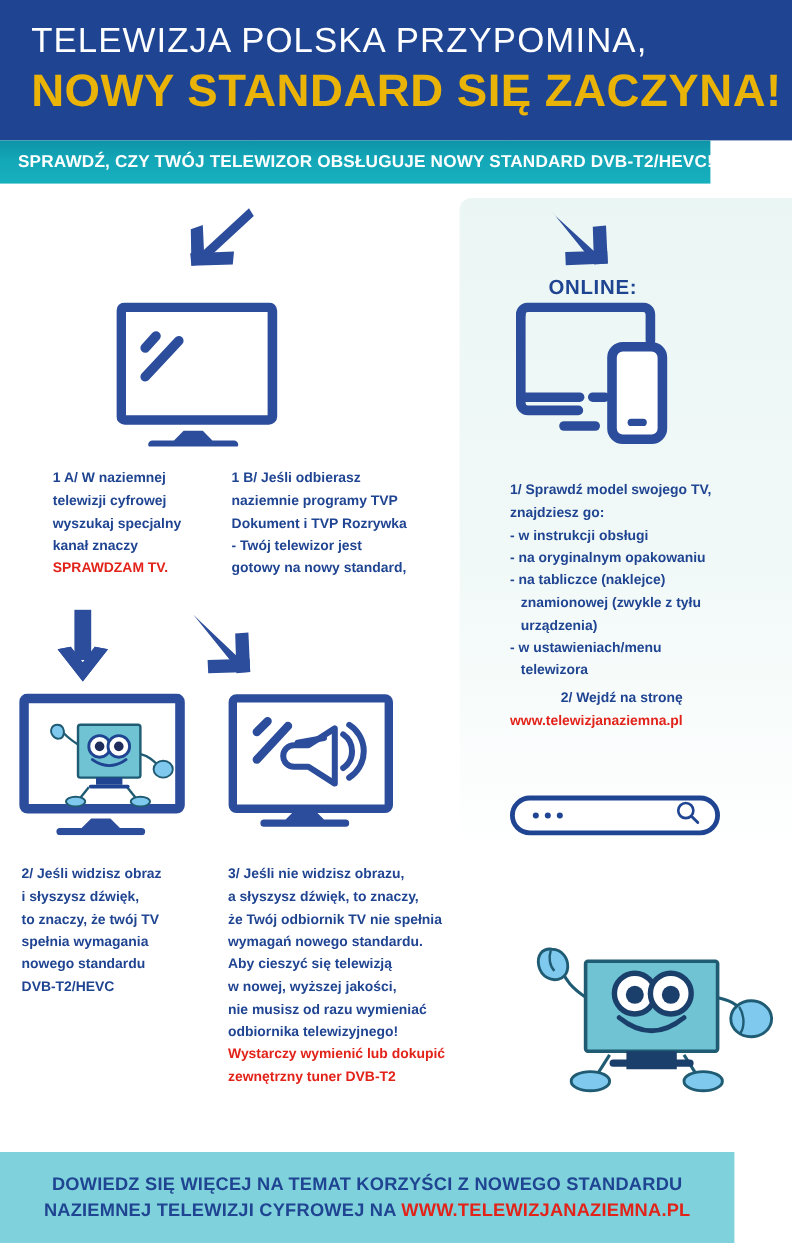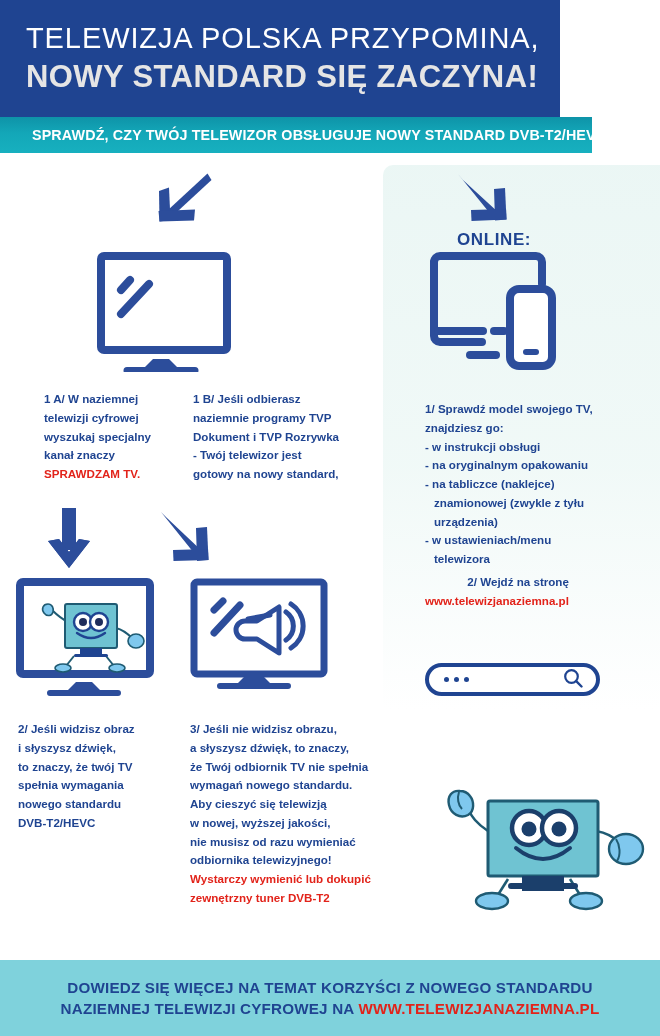"TELEWIZJA POLSKA PRZYPOMINA," .header { width: 560px -> 660px }
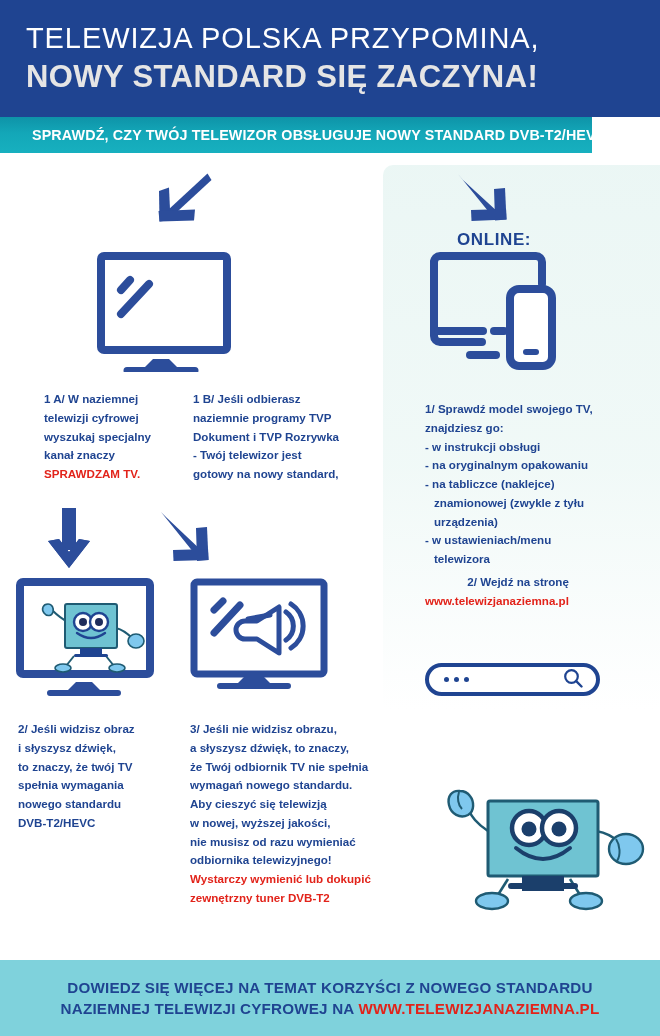"NOWY STANDARD SIĘ ZACZYNA!" .header-l2 { color: #e5e5e5 -> #eab308; font-size: 31px -> 38px }
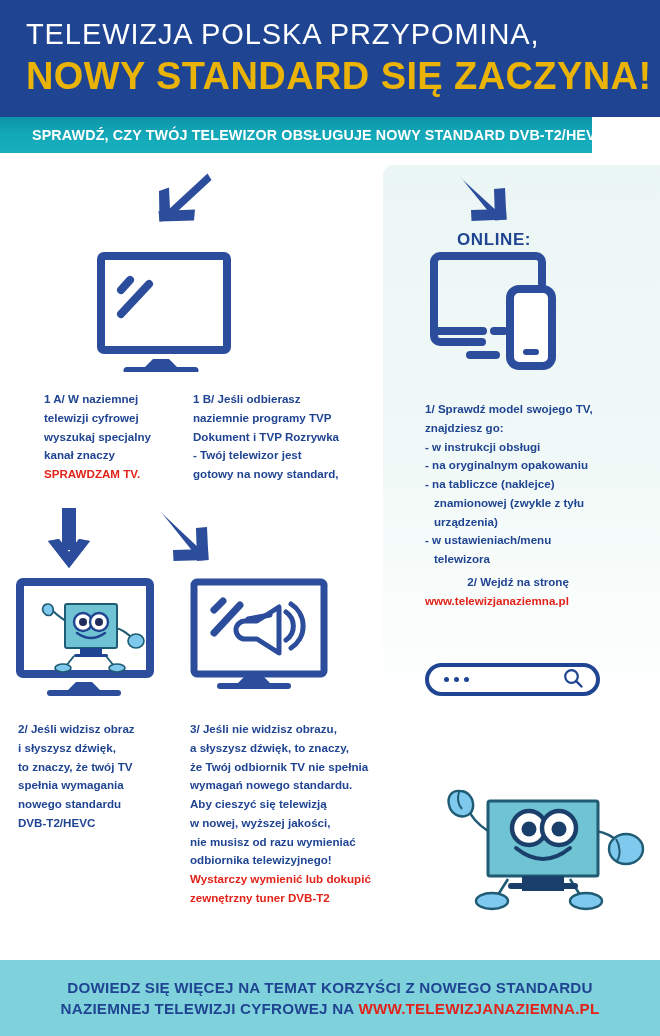"SPRAWDŹ, CZY TWÓJ TELEWIZOR OBSŁUGUJE" .subbar { padding-left: 32px -> 15px }
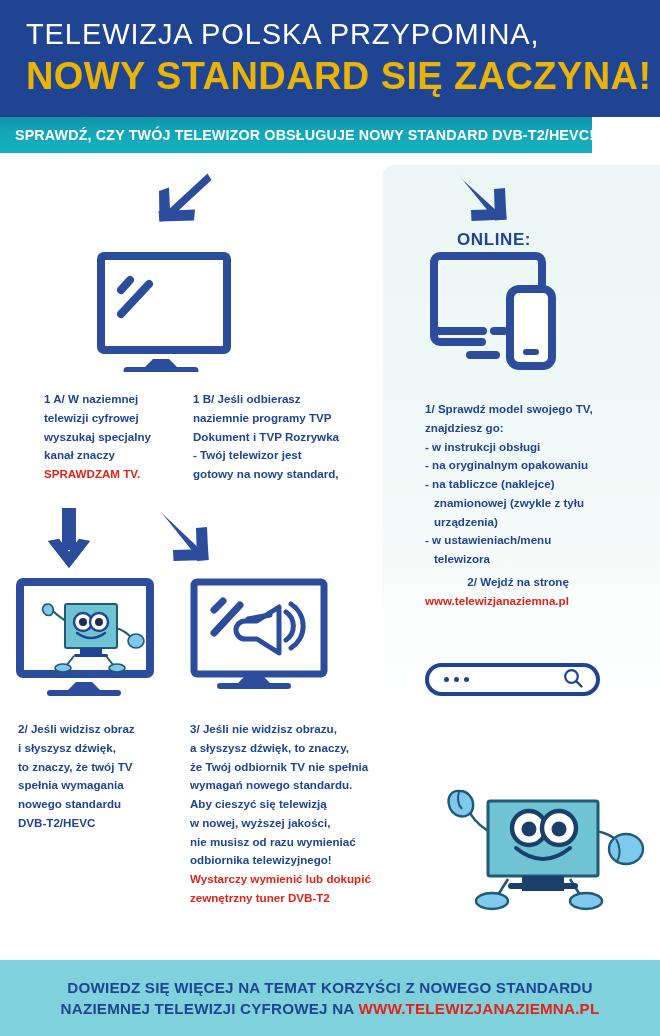"DOWIEDZ SIĘ WIĘCEJ NA TEMAT" .footer { width: 660px -> 612px }
